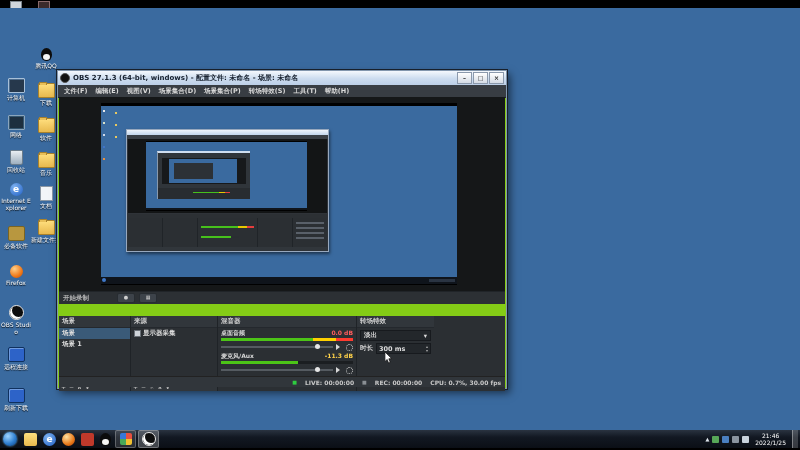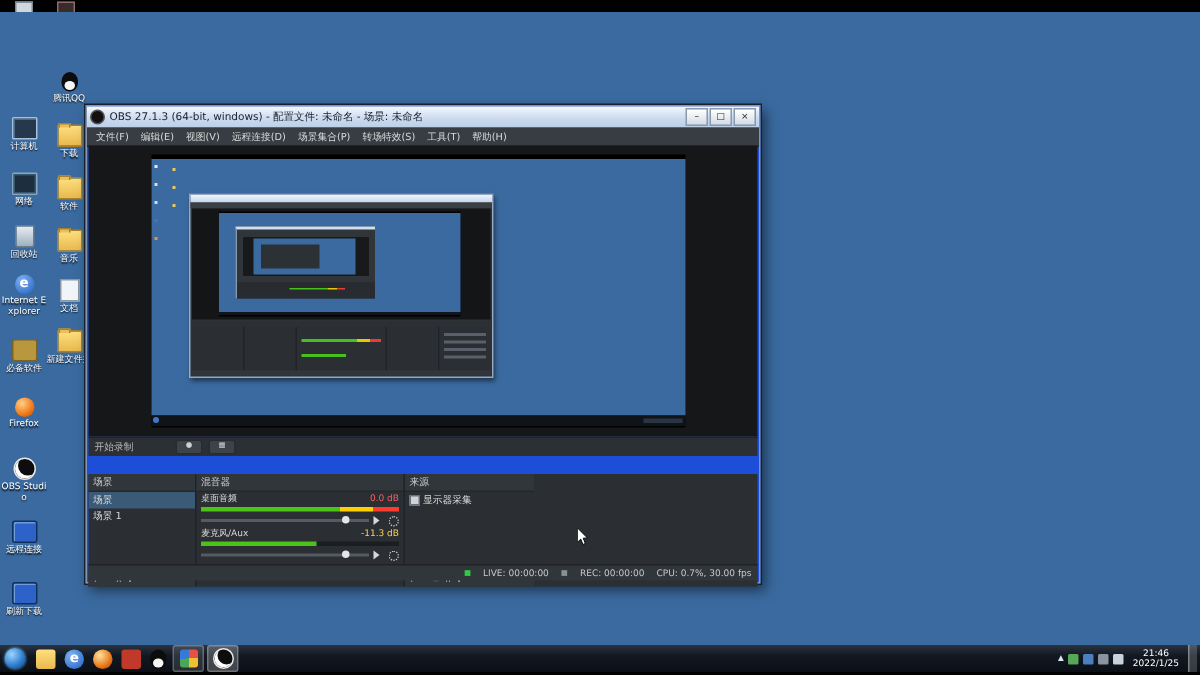"OBS 27.1.3 (64-bit, windows) -" #obs { background: #1d4ed8 -> #84cc16; font-weight: none -> bold }
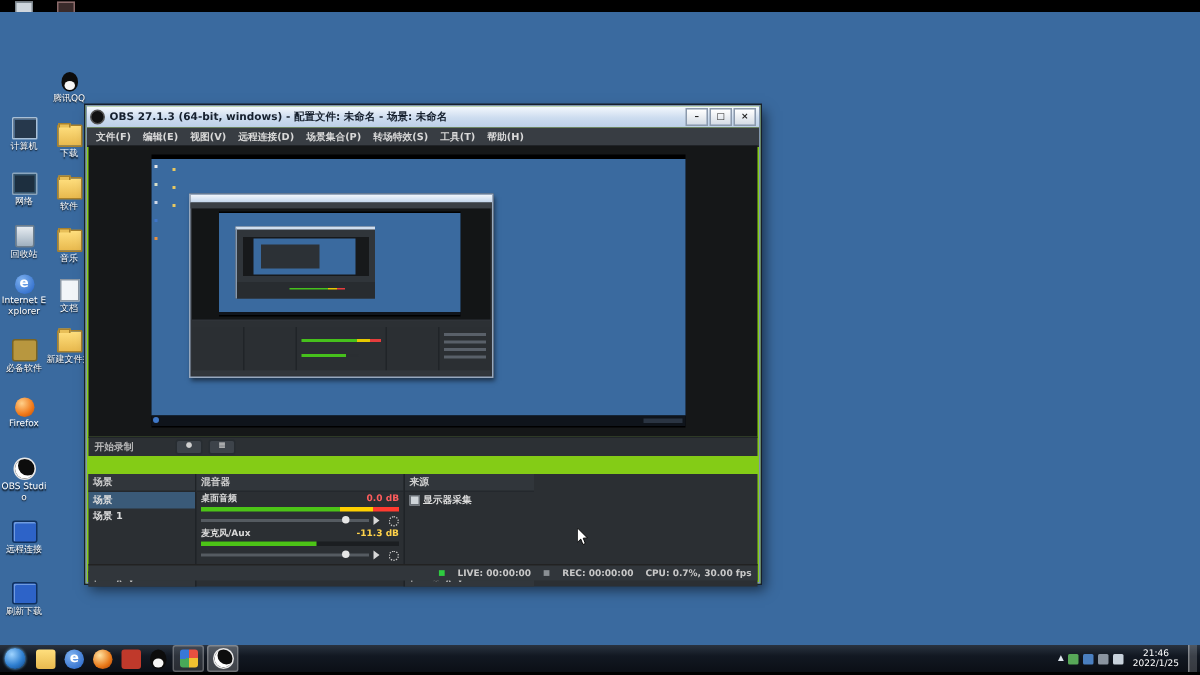"远程连接(D)" span.menu-item { text: 远程连接 -> 场景集合 }
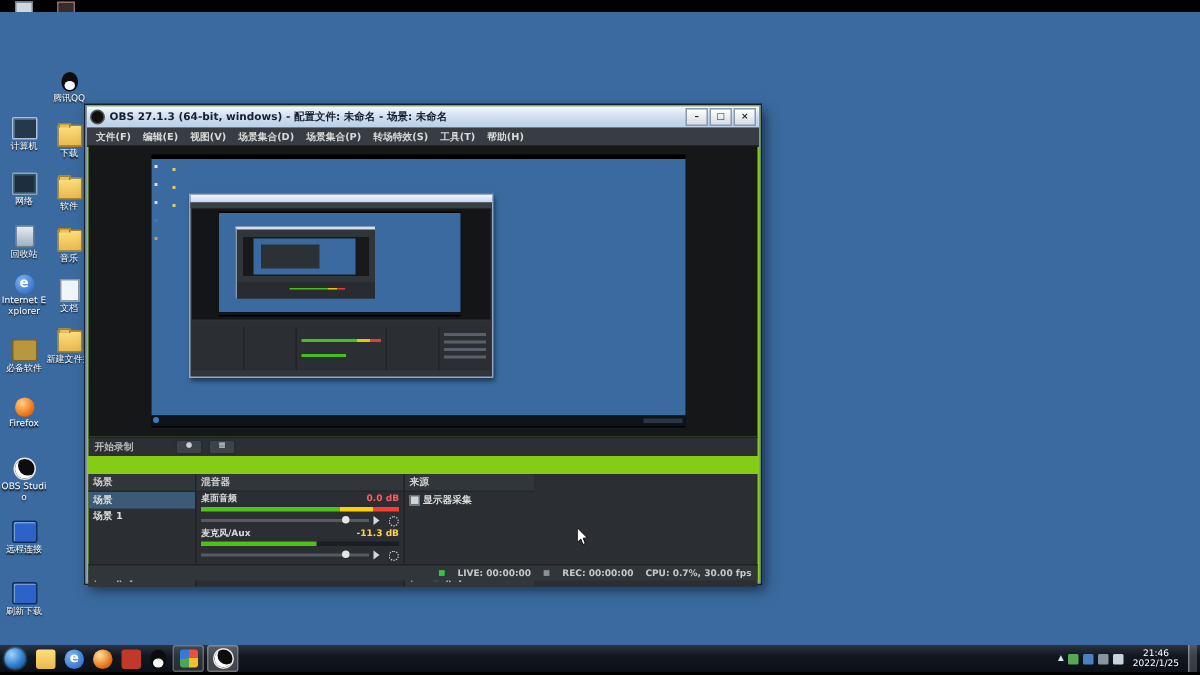"混音器" div.dock { order: before "来源" -> after "来源" }
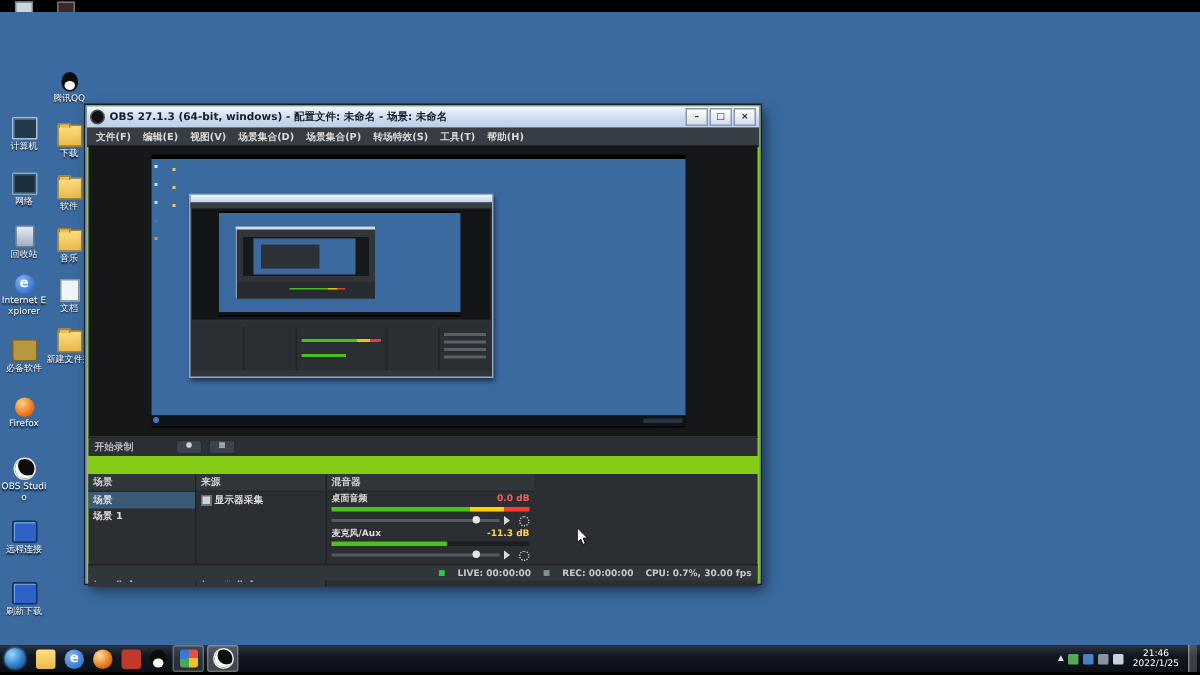"转场特效" div.dock { html: none -> <div> <div>转场特效</div> <div> <div> <span>淡出</span> <span>▾</span> </div> <div> <span>时长</span> <div> <span>300 ms</span> <span> <span>▴</span> <span>▾</span> </span> </div> </div> </div> </div> }
